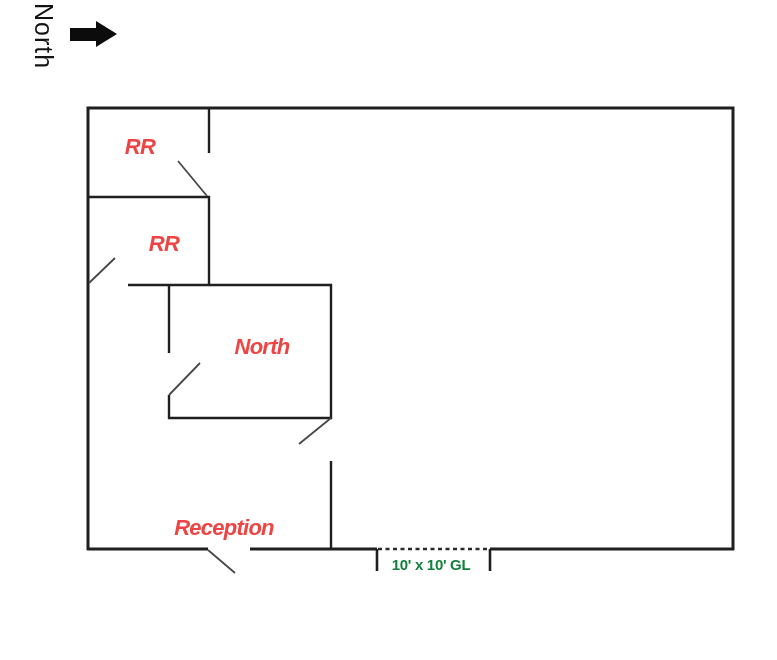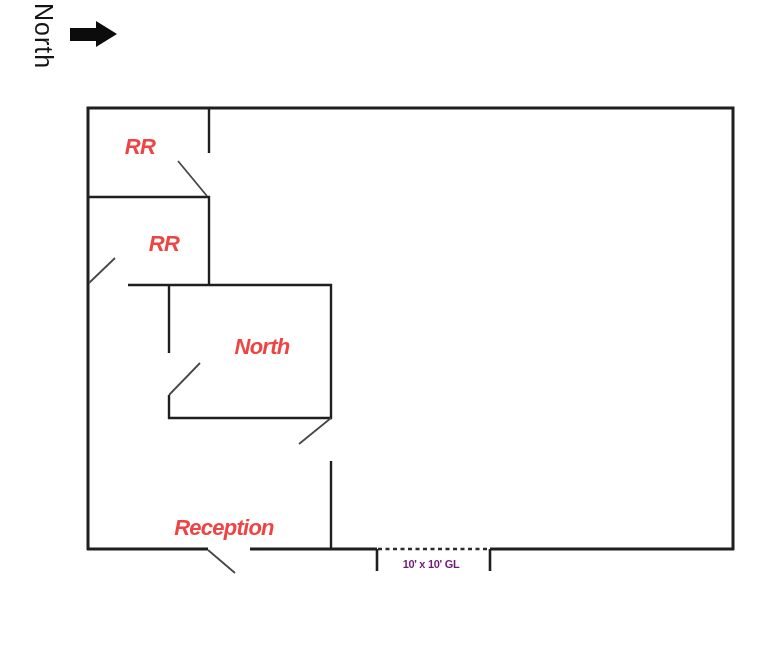"10' x 10' GL" .gl-label { color: #701a75 -> #15803d; font-size: 11px -> 15px }
